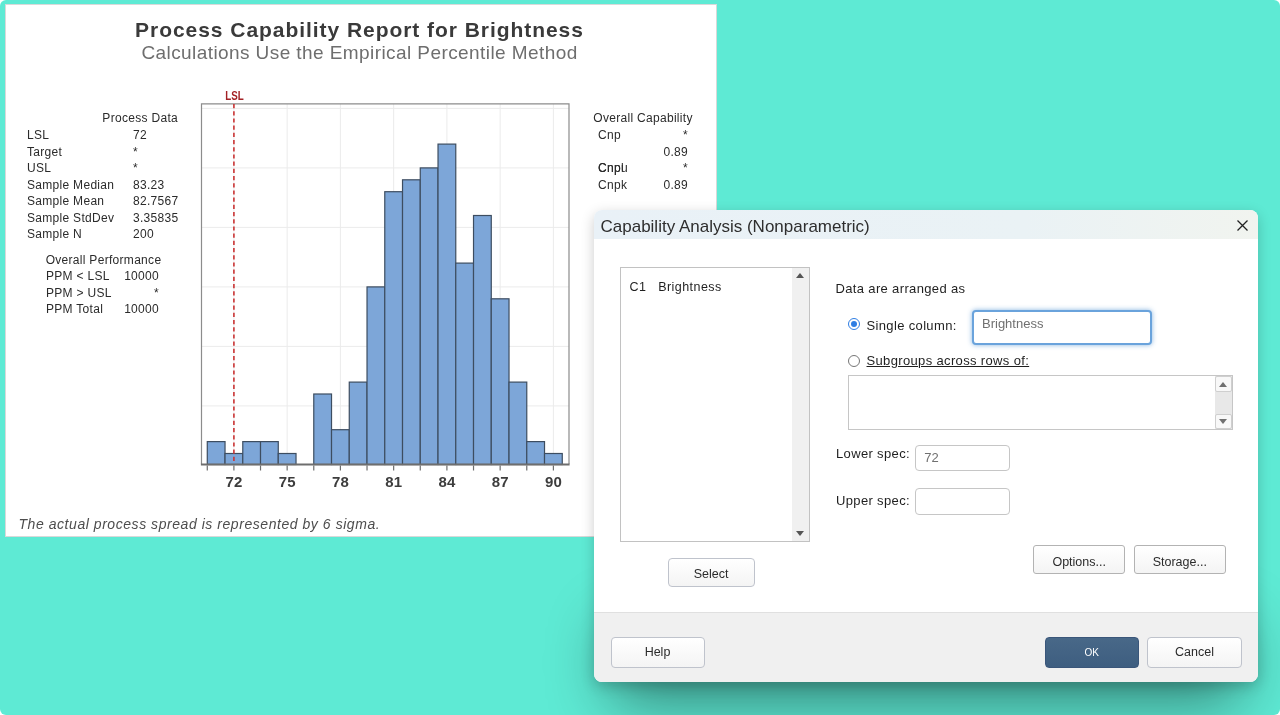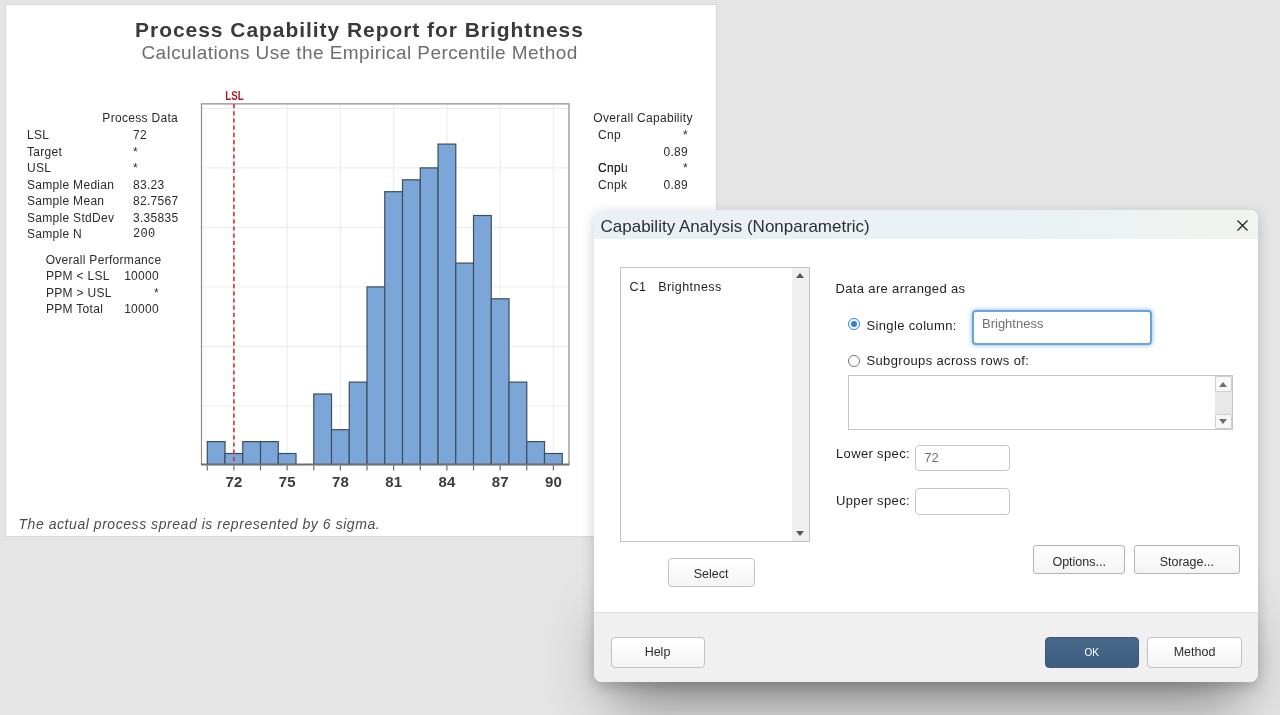"Process Capability Report for Brightness" #page { background: #e5e5e5 -> #5eead4; border-radius: none -> 6px }
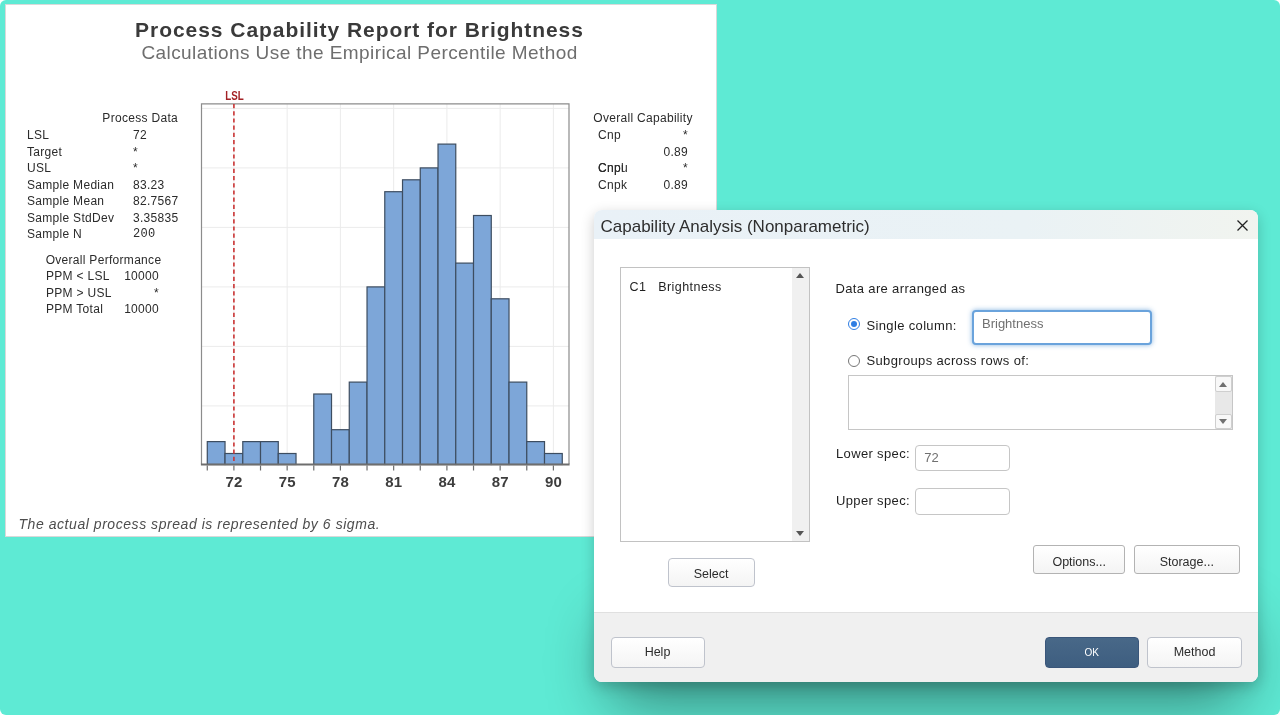"200" div.trow { font-family: Liberation Mono, monospace -> none }
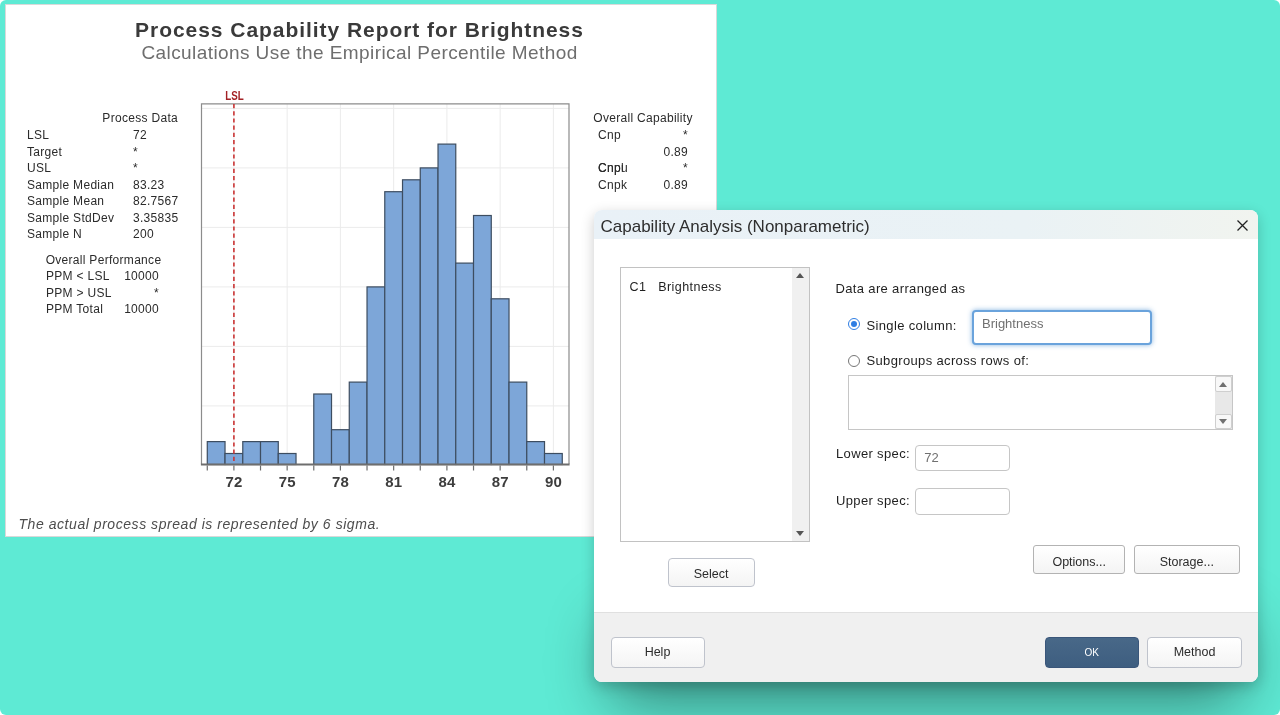"Subgroups across rows of:" div.lbl { text-decoration: none -> underline }
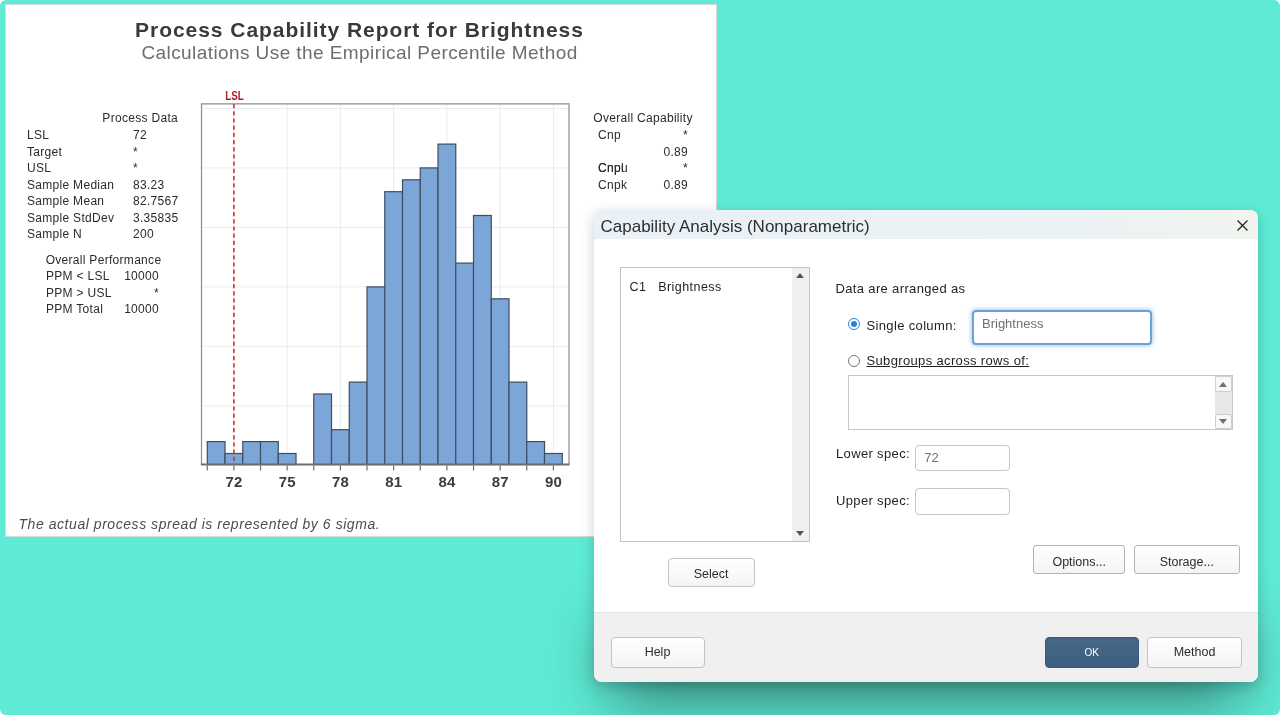"Storage..." div.btn { width: 106px -> 92px }
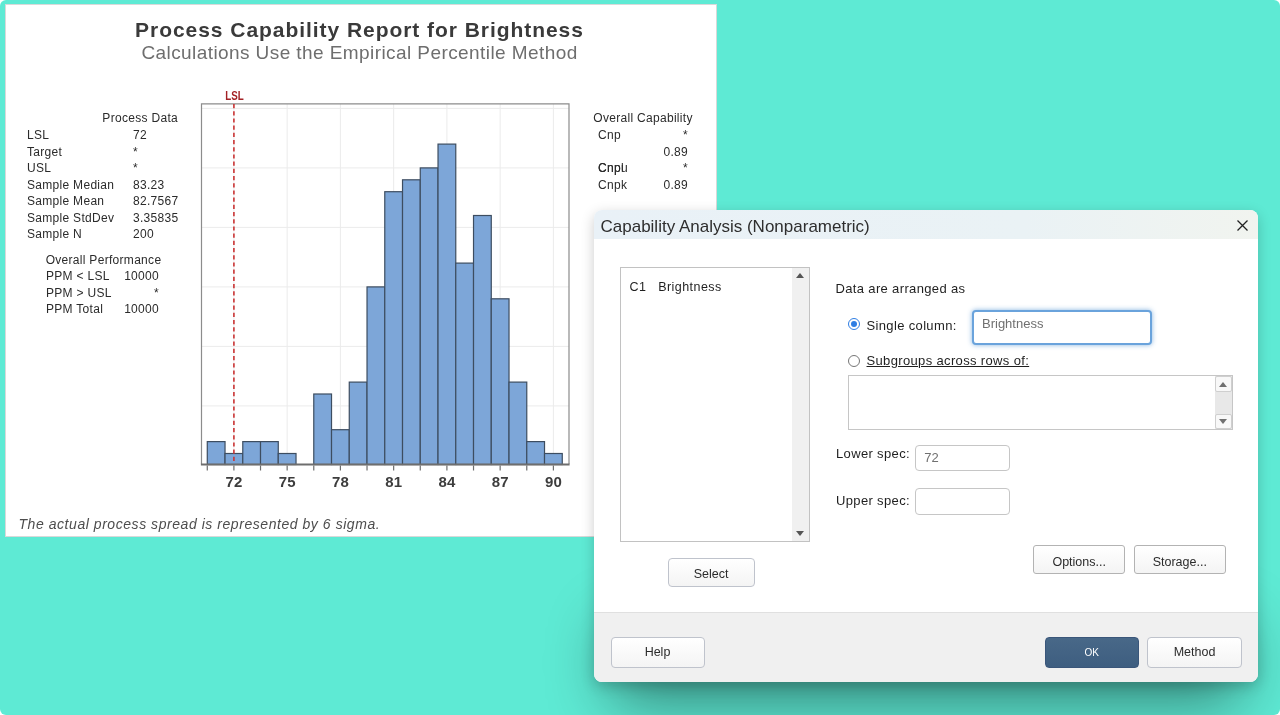"Method" div.btn { text: Method -> Cancel }
